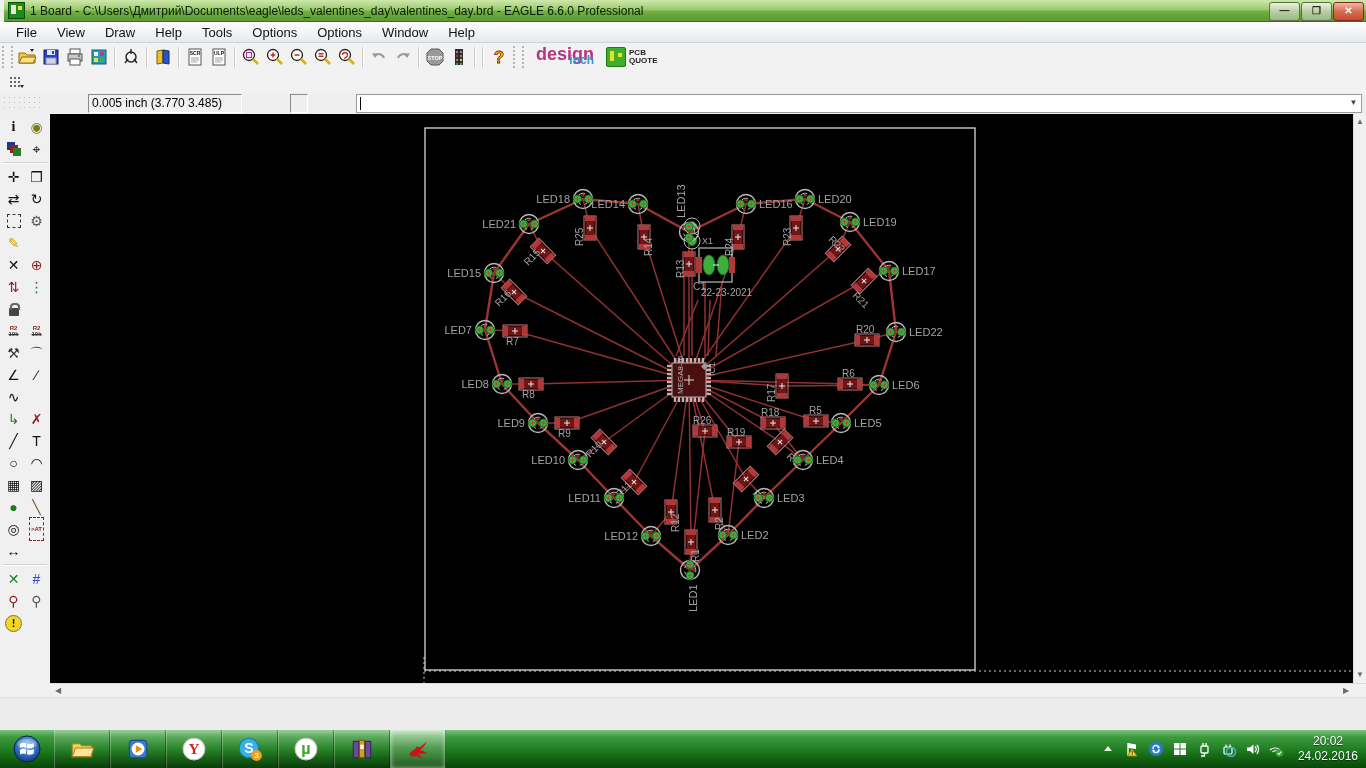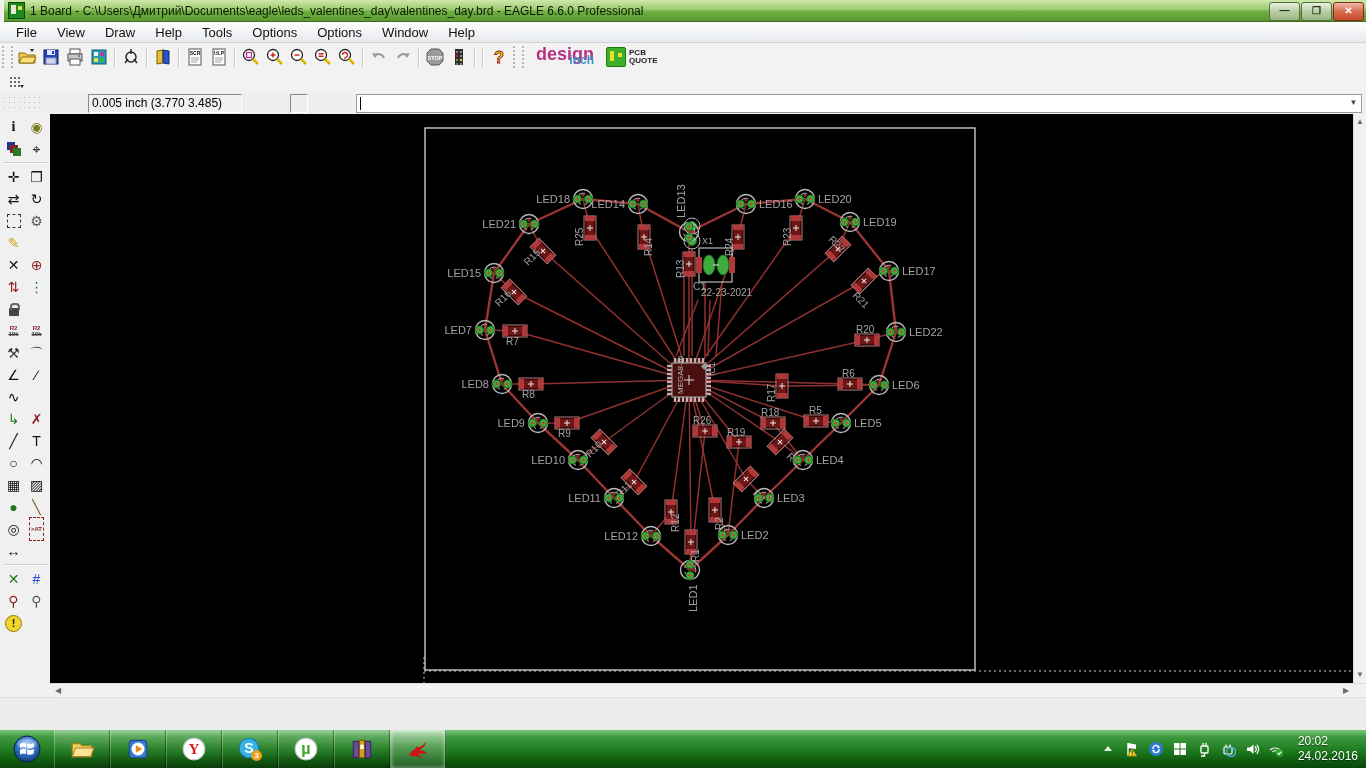"20:02" #clock { text-align: left -> center }
